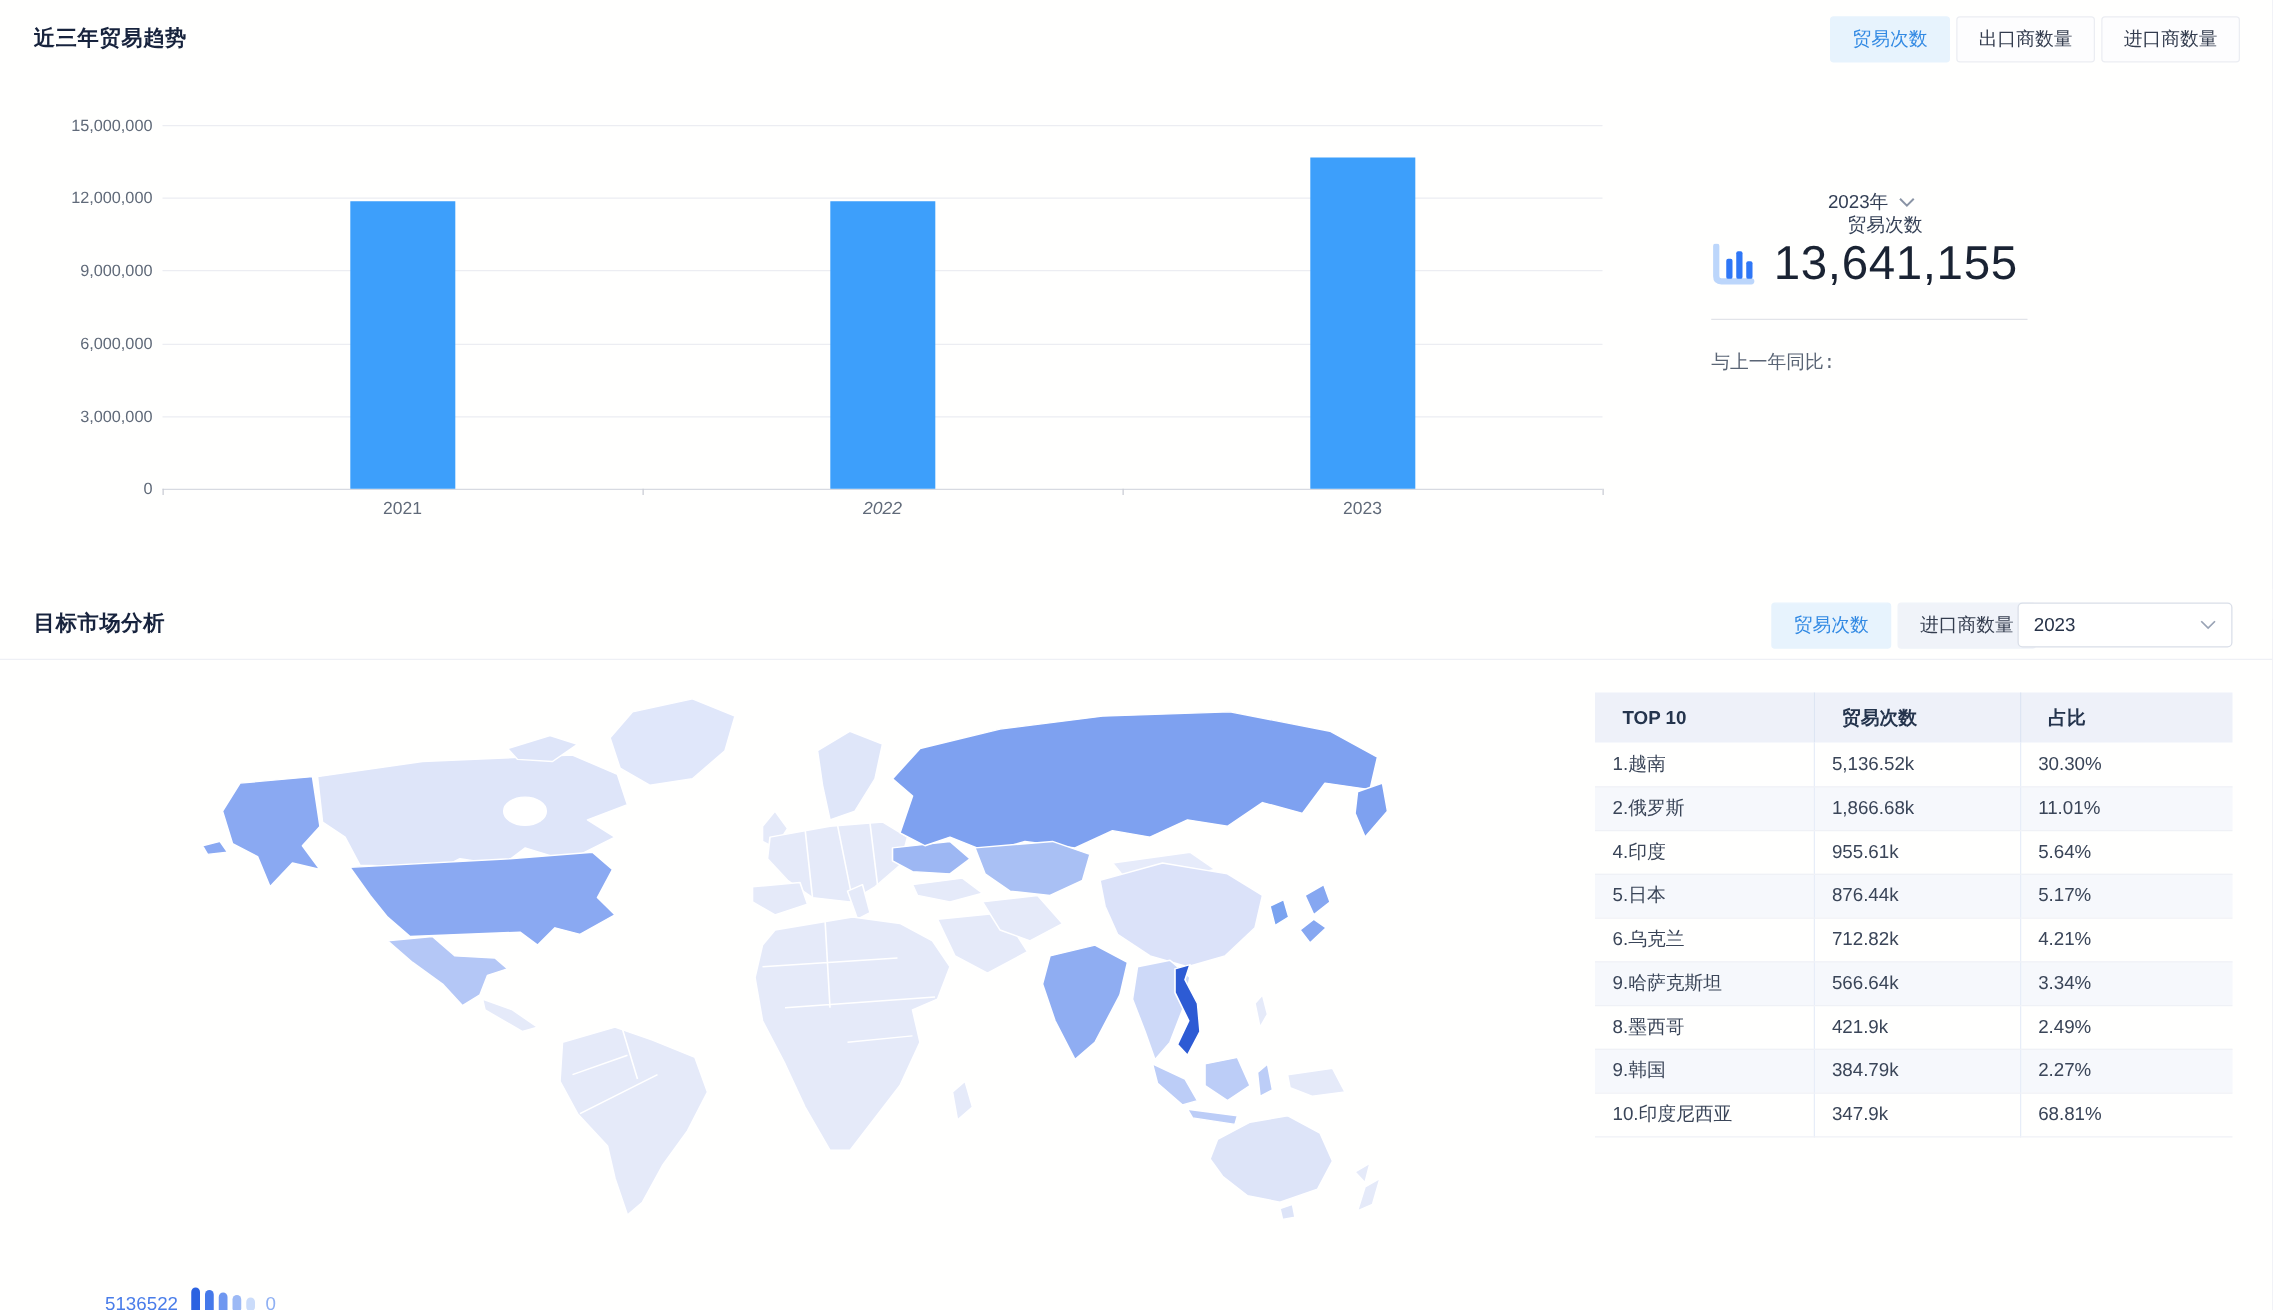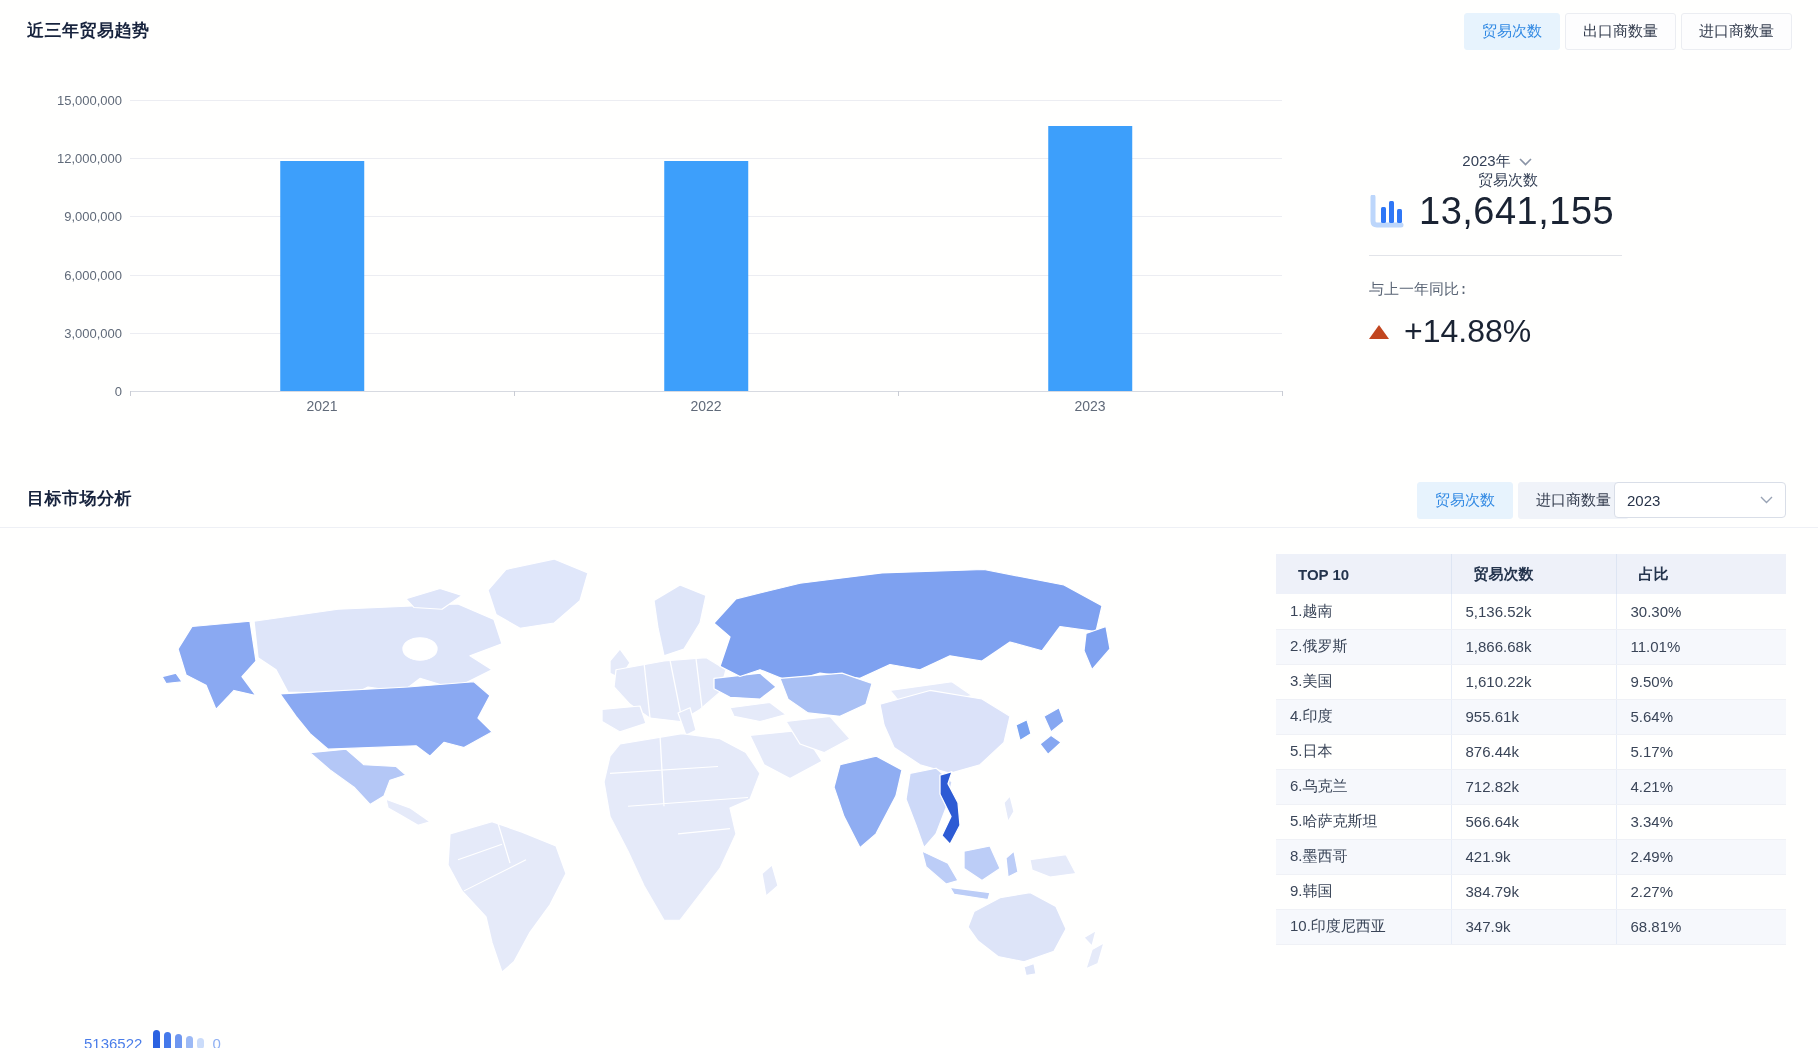"+14.88%" div.yoy-row { html: <div> <span></span> <span>+14.88%</span> </div> -> none }
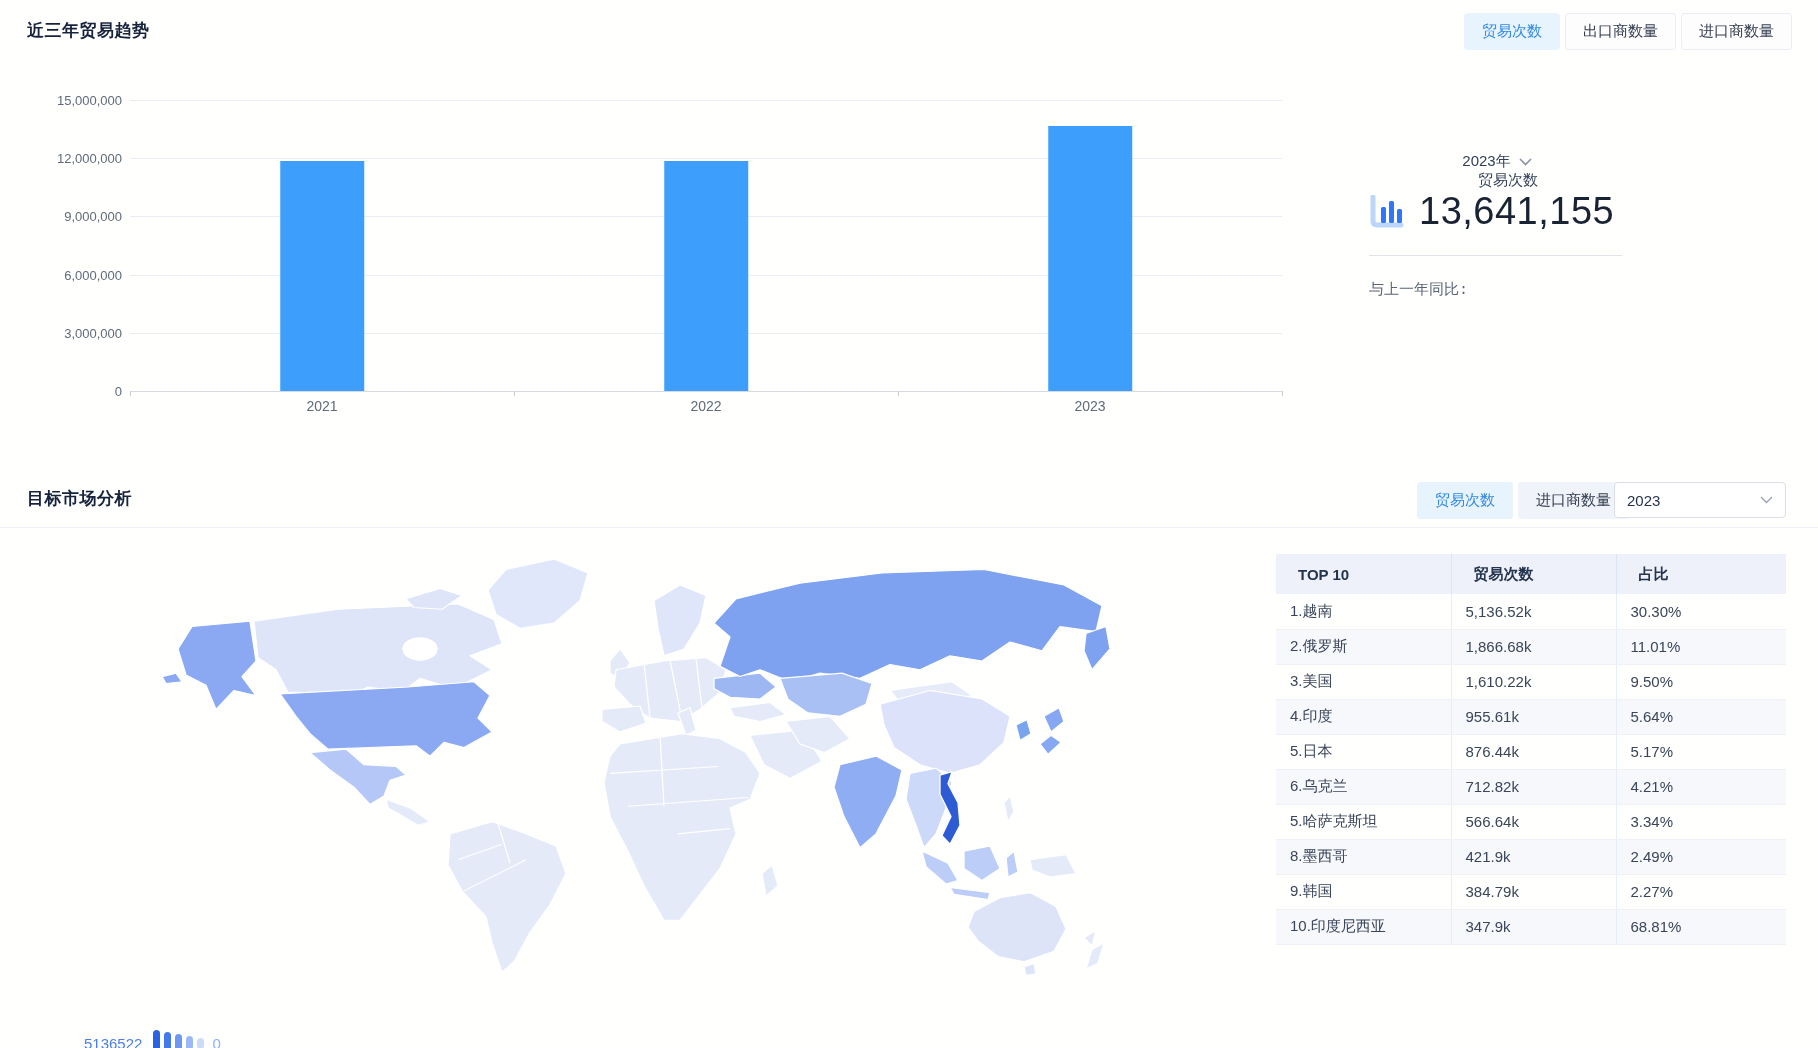"2022" div.xlabel { font-style: none -> italic }
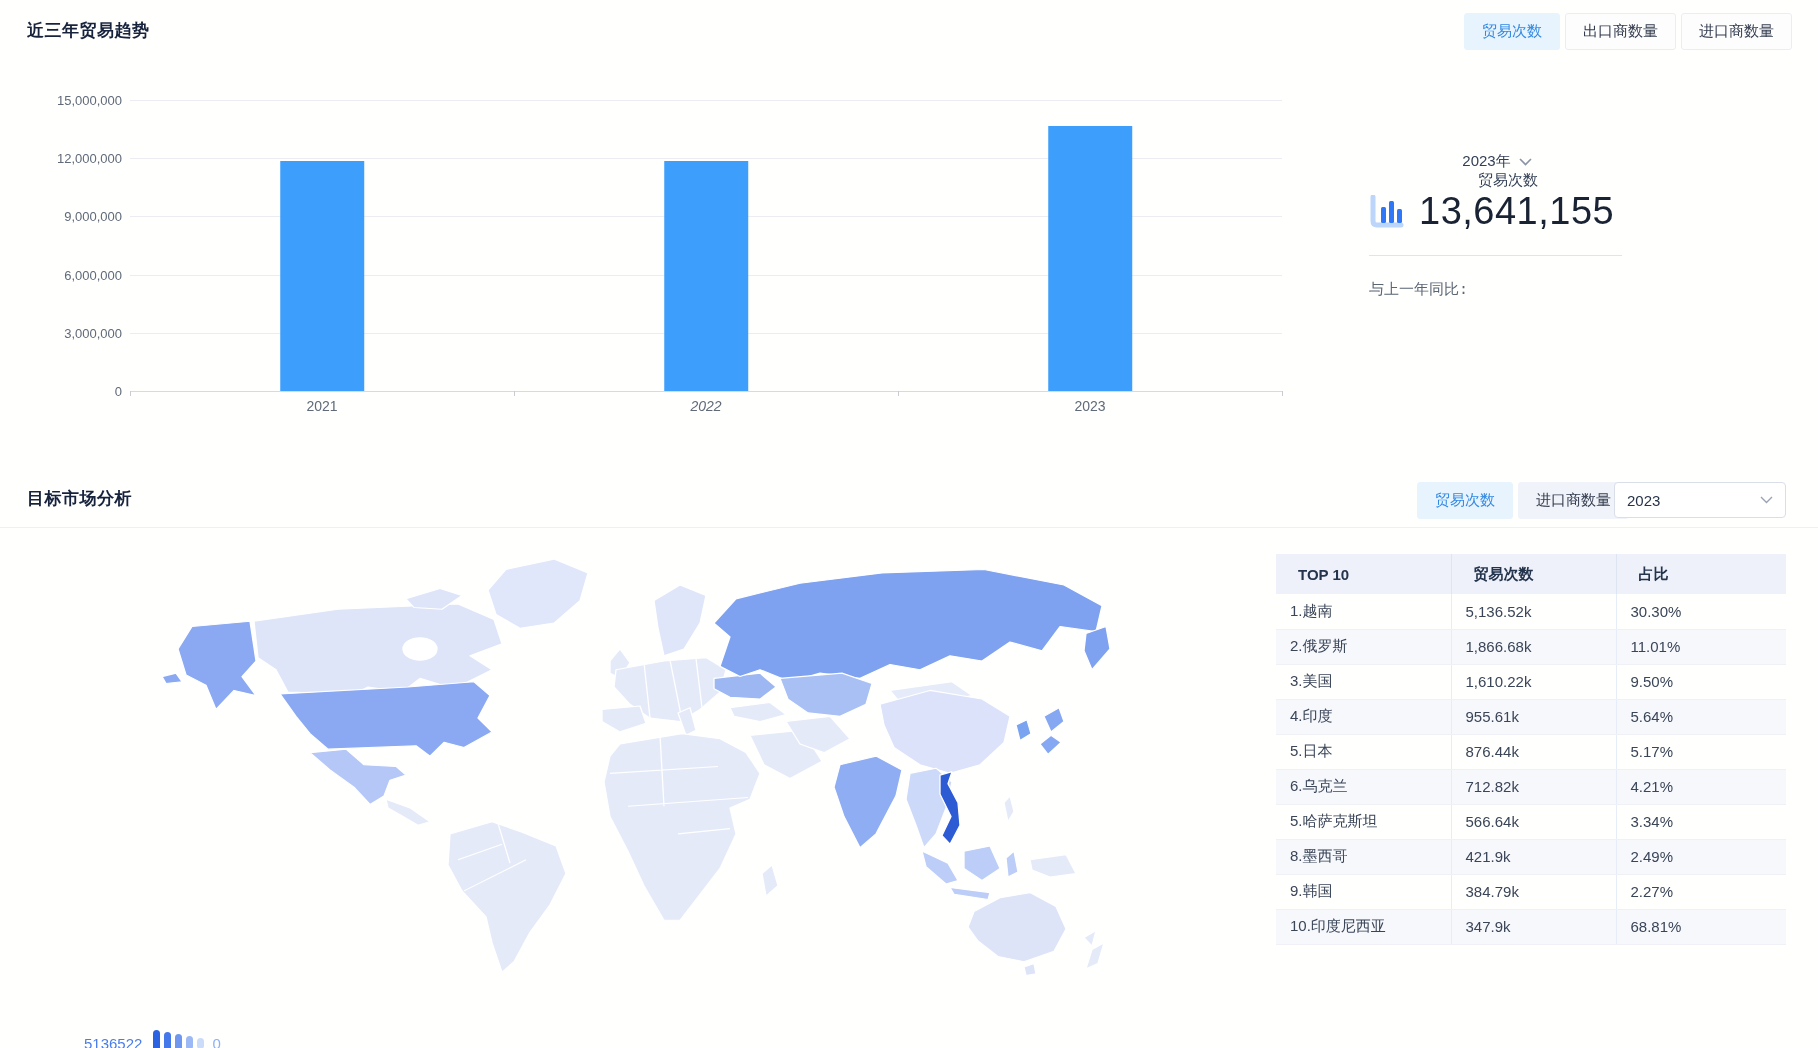"3.美国" tr { html: <tr> <td>3.美国</td> <td>1,610.22k</td> <td>9.50%</td> </tr> -> none }
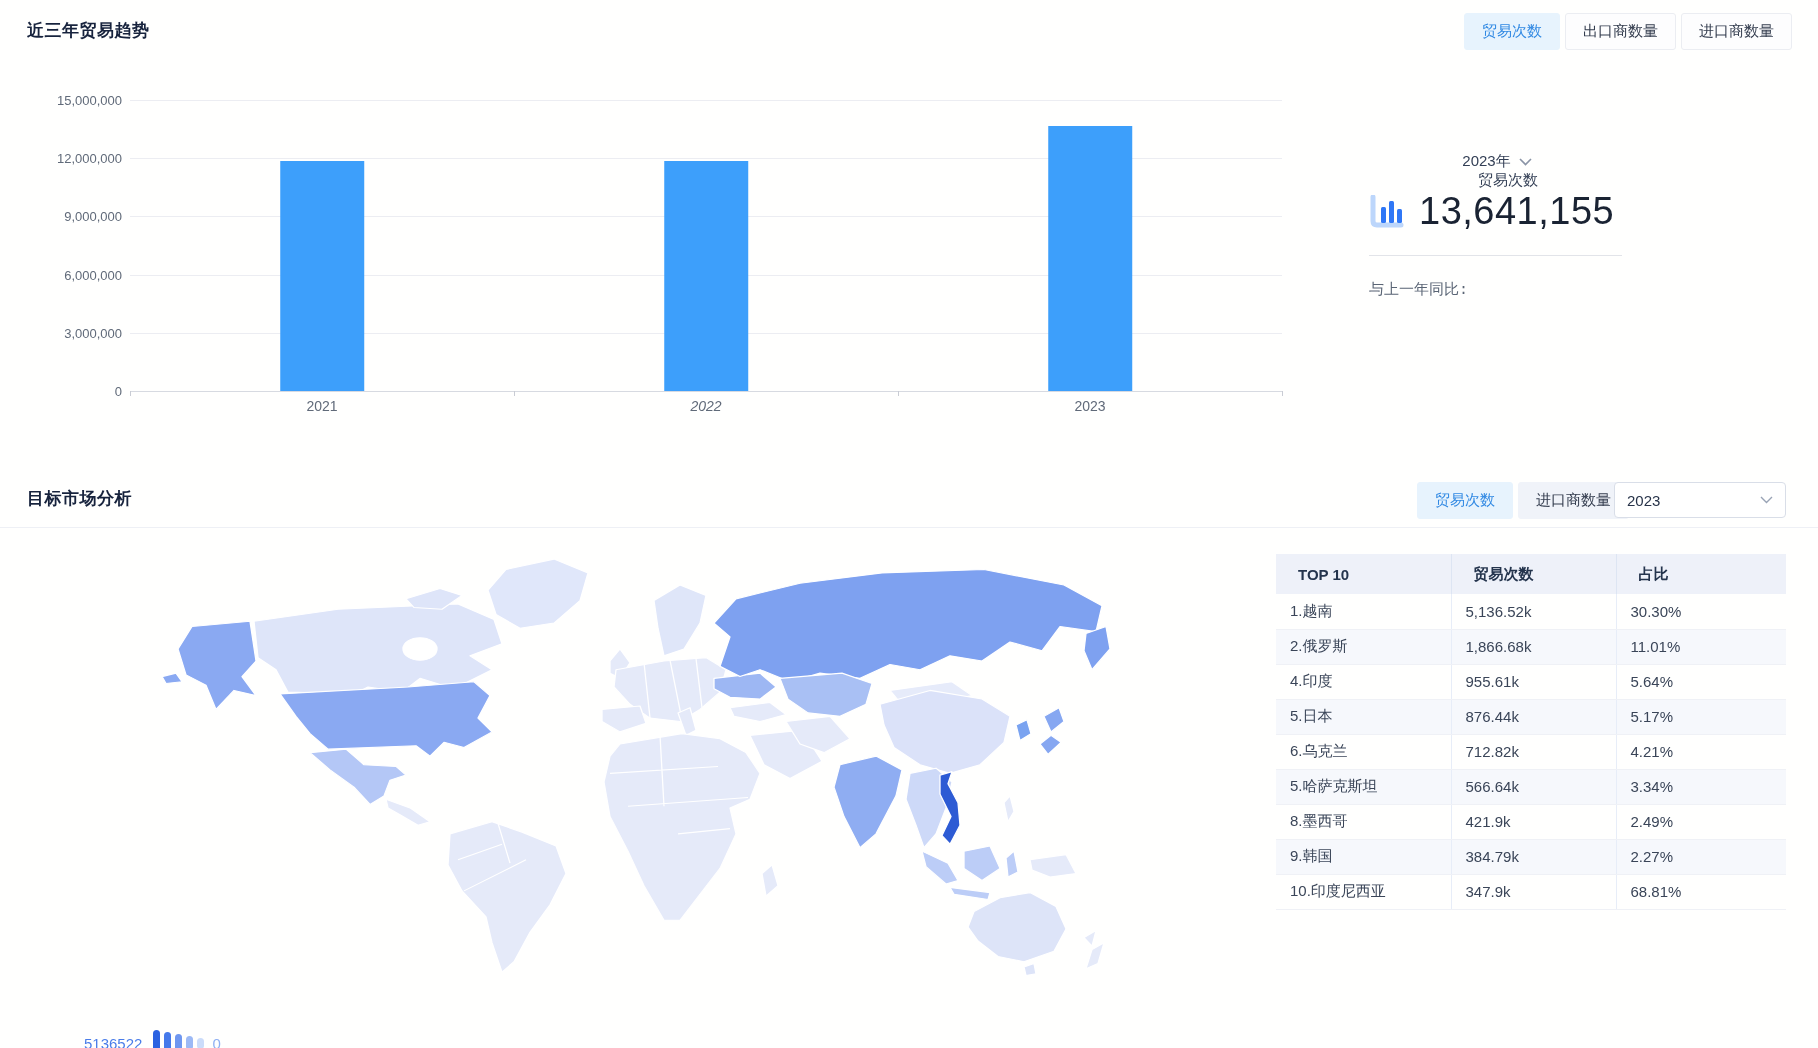"5.哈萨克斯坦" td { text: 5 -> 9 }
